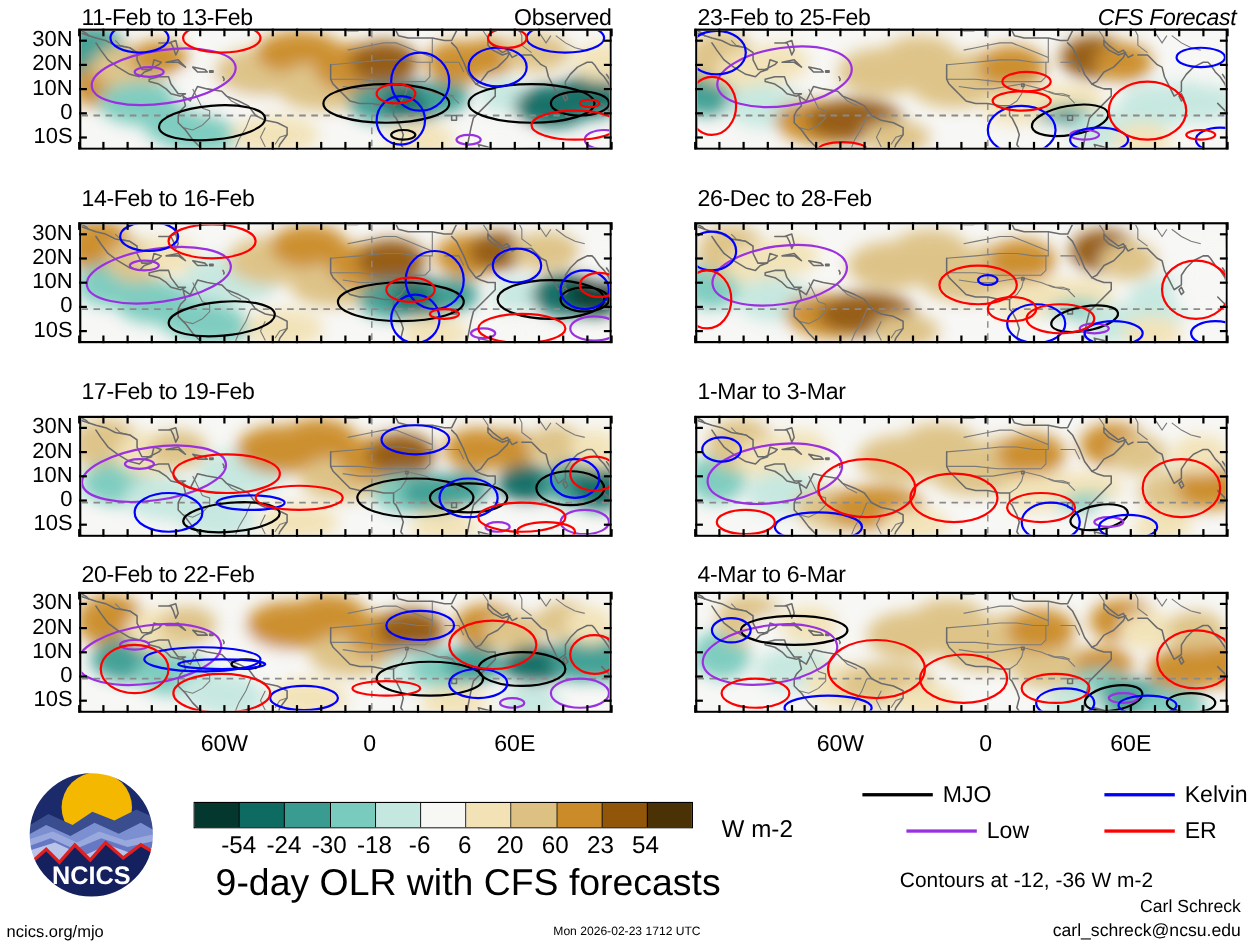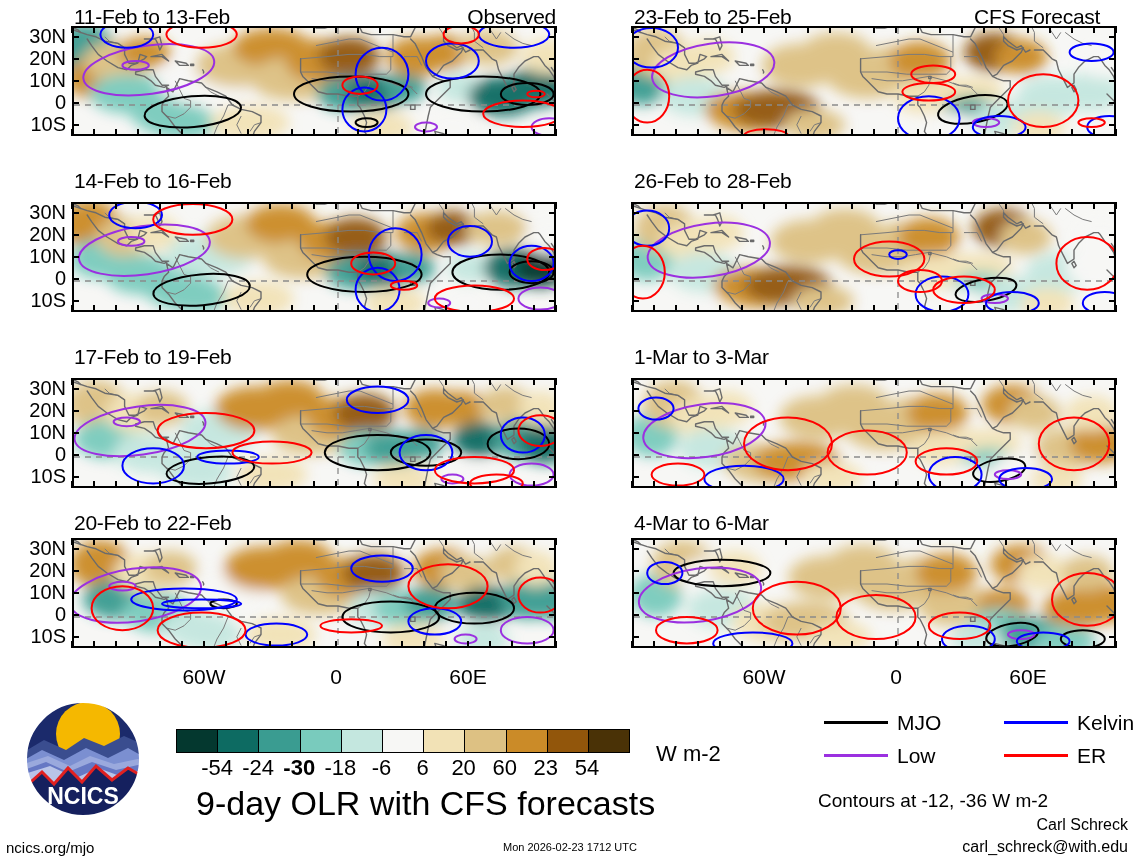"CFS Forecast" div.panel-title { font-style: none -> italic; left: 616px -> 640px }
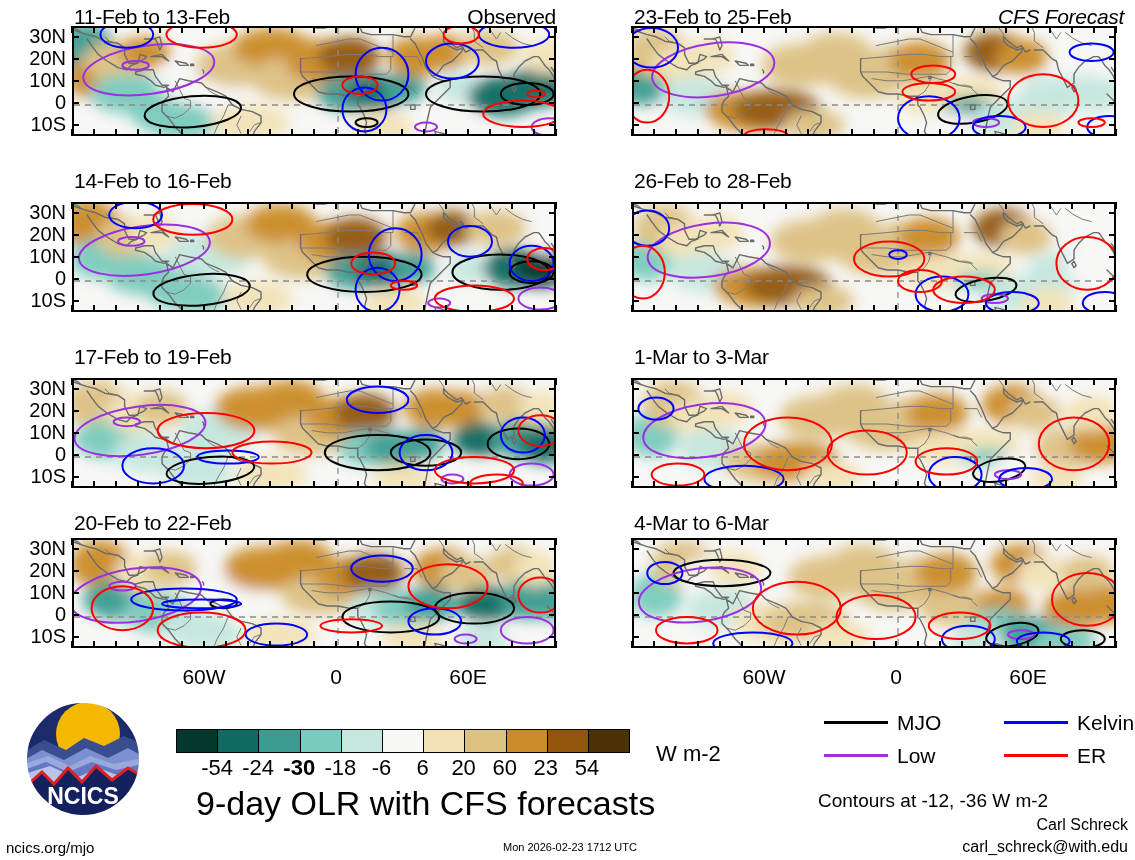"26-Feb to 28-Feb" div.panel-title { text: 26-Feb -> 26-Dec }
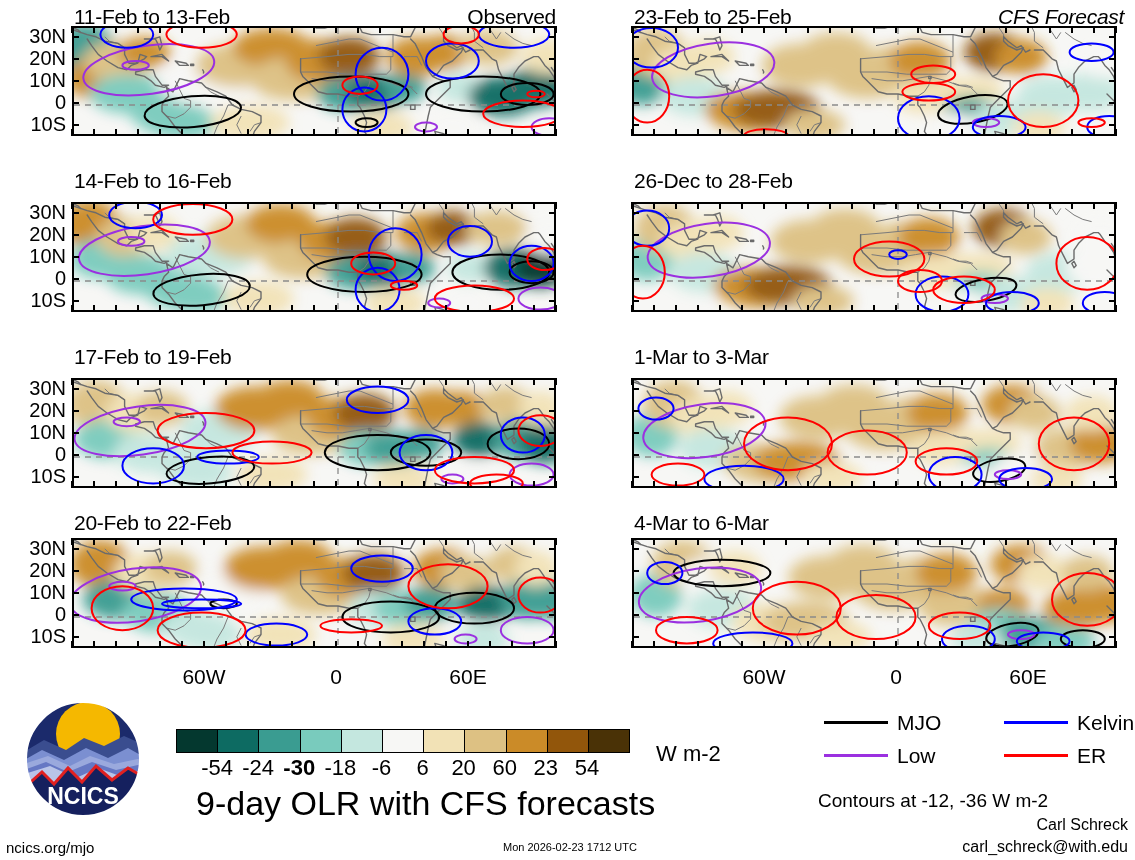"MJO" div.lg-item { left: 824px -> 784px }
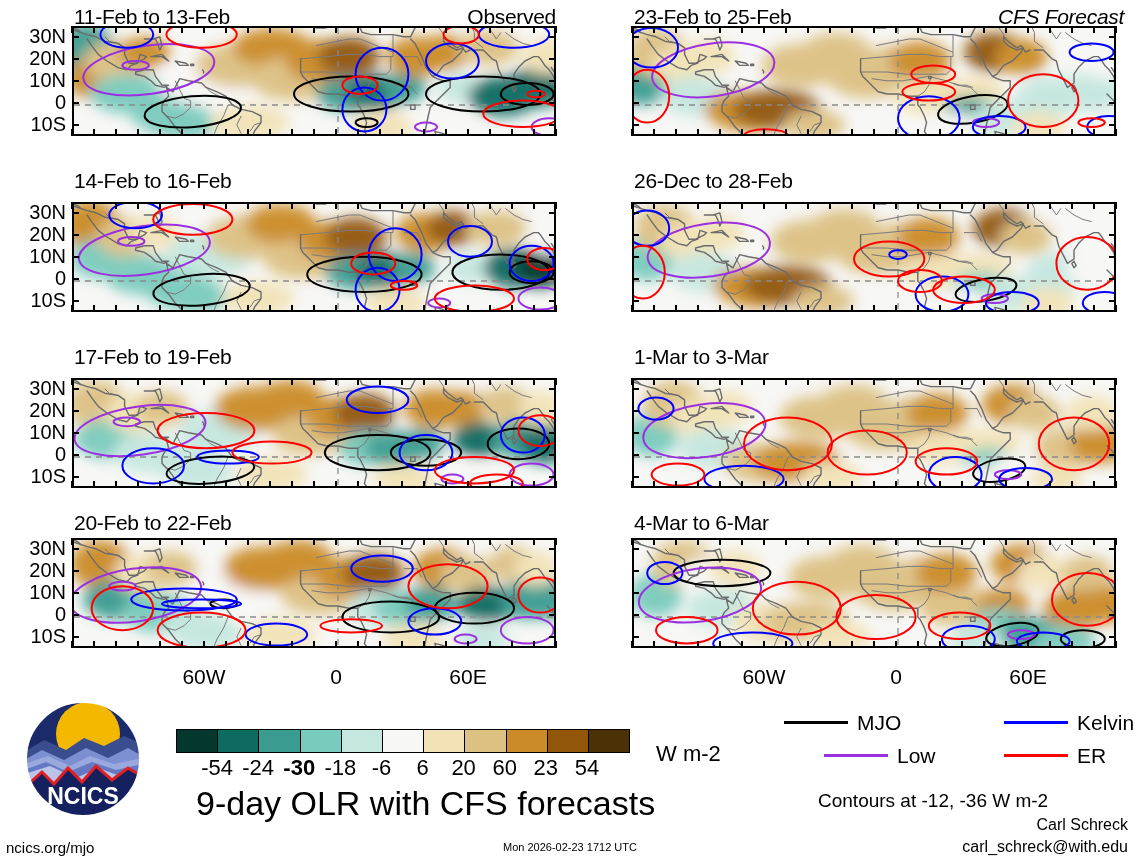"-30" div.cb-tick { font-weight: bold -> none }
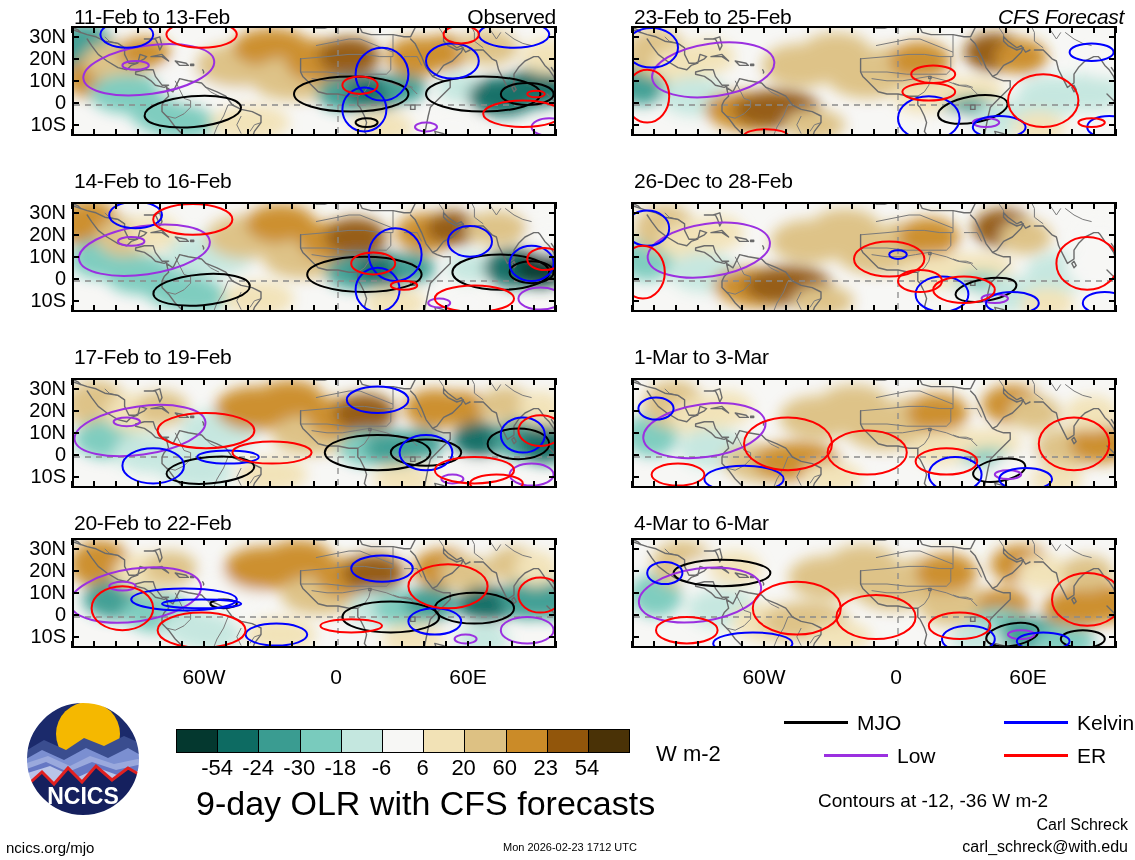"carl_schreck@with.edu" div { text: schreck@with.edu -> schreck@ncsu.edu }
